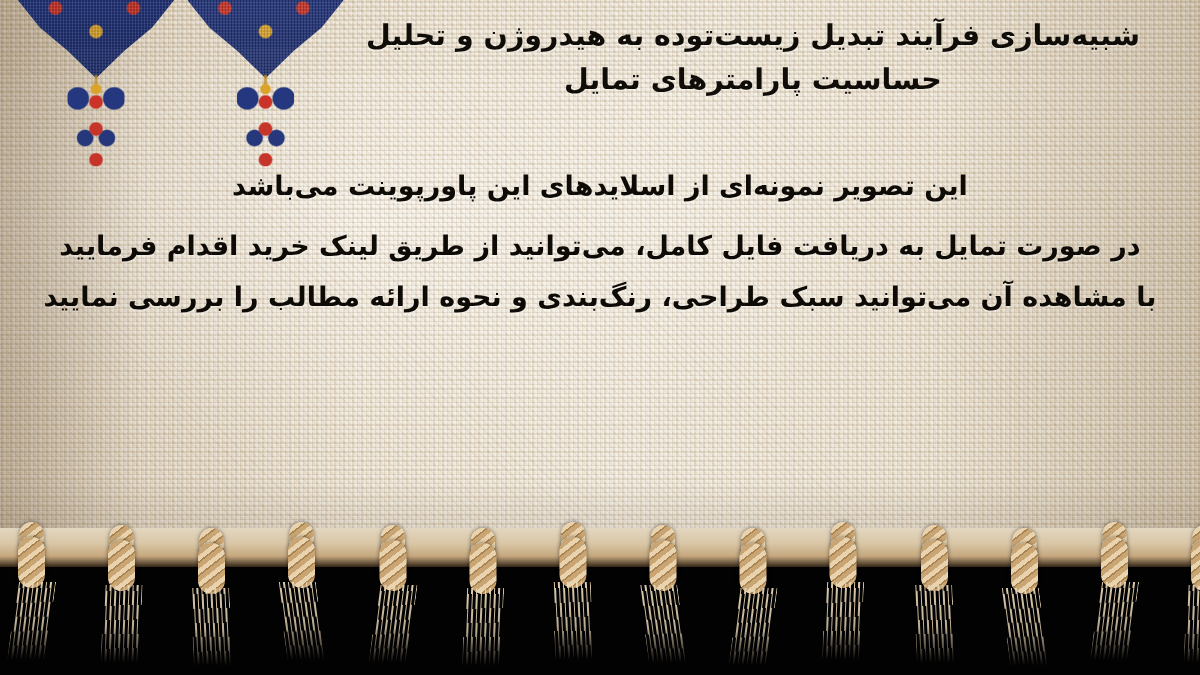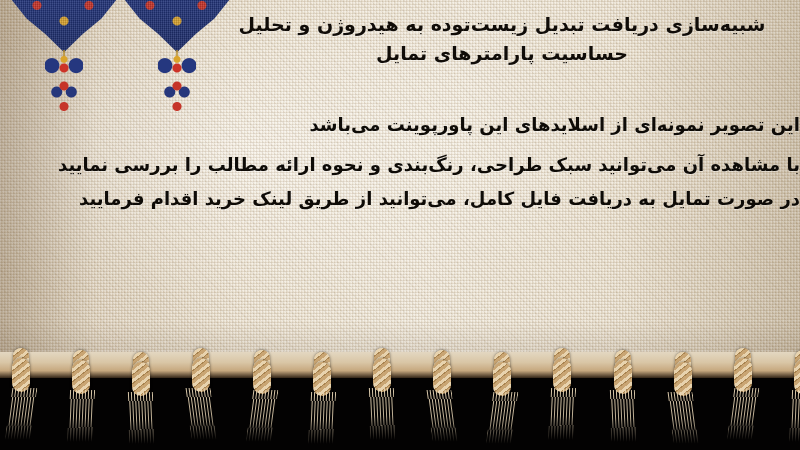"شبیه‌سازی دریافت تبدیل زیست‌توده به" div { text: دریافت -> فرآیند }
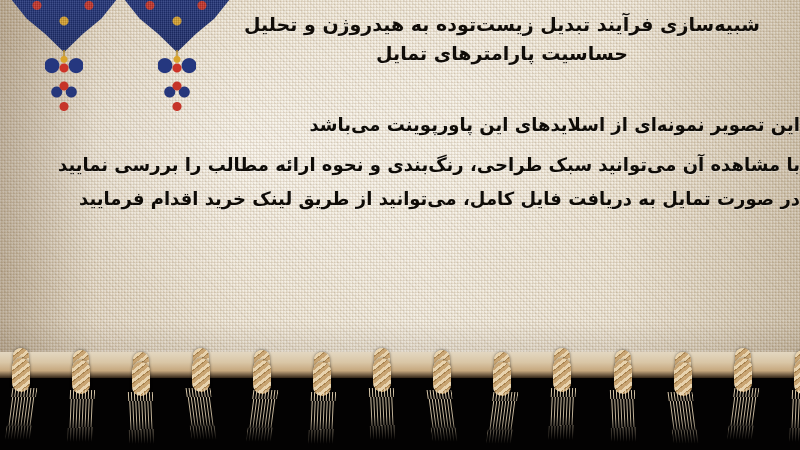"این تصویر نمونه‌ای از اسلایدهای" .body-line { text-align: right -> none }
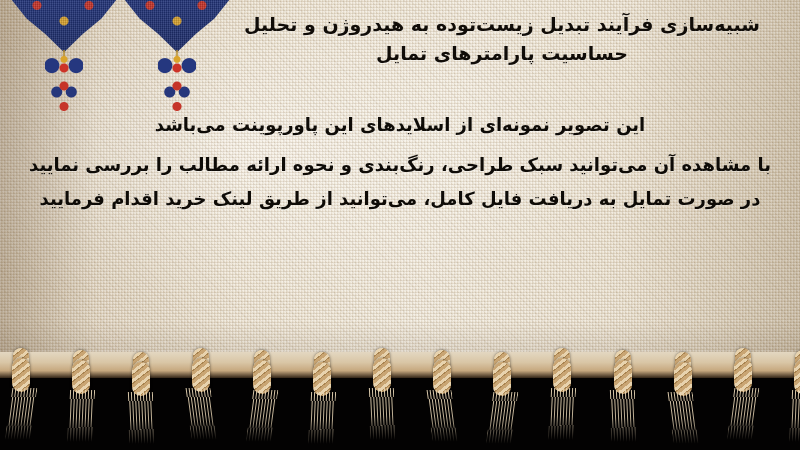"با مشاهده آن می‌توانید سبک" p.body-line { order: before "در صورت تمایل به دریافت" -> after "در صورت تمایل به دریافت" }
